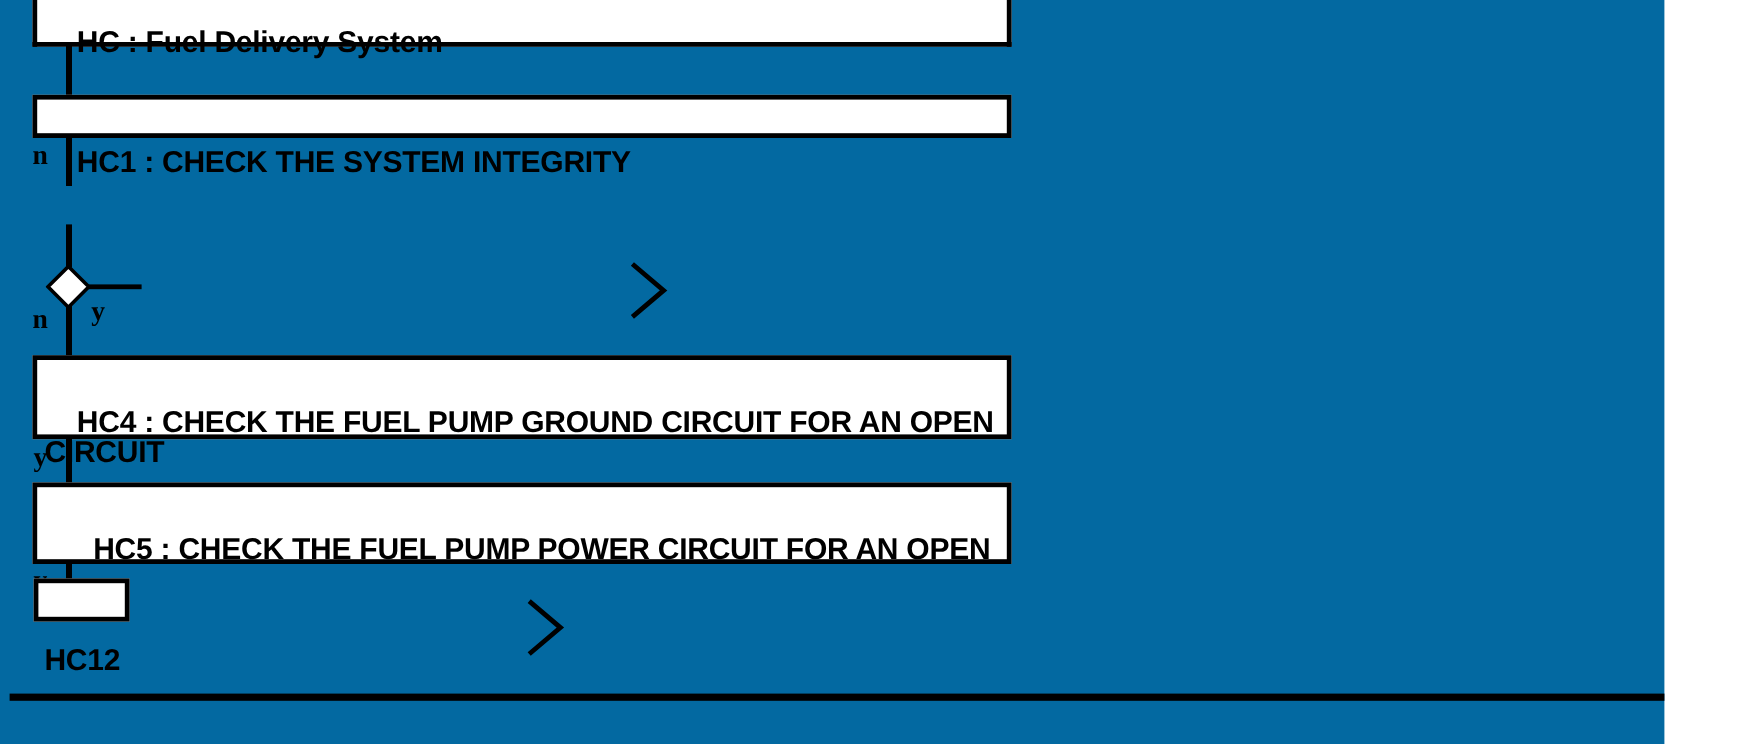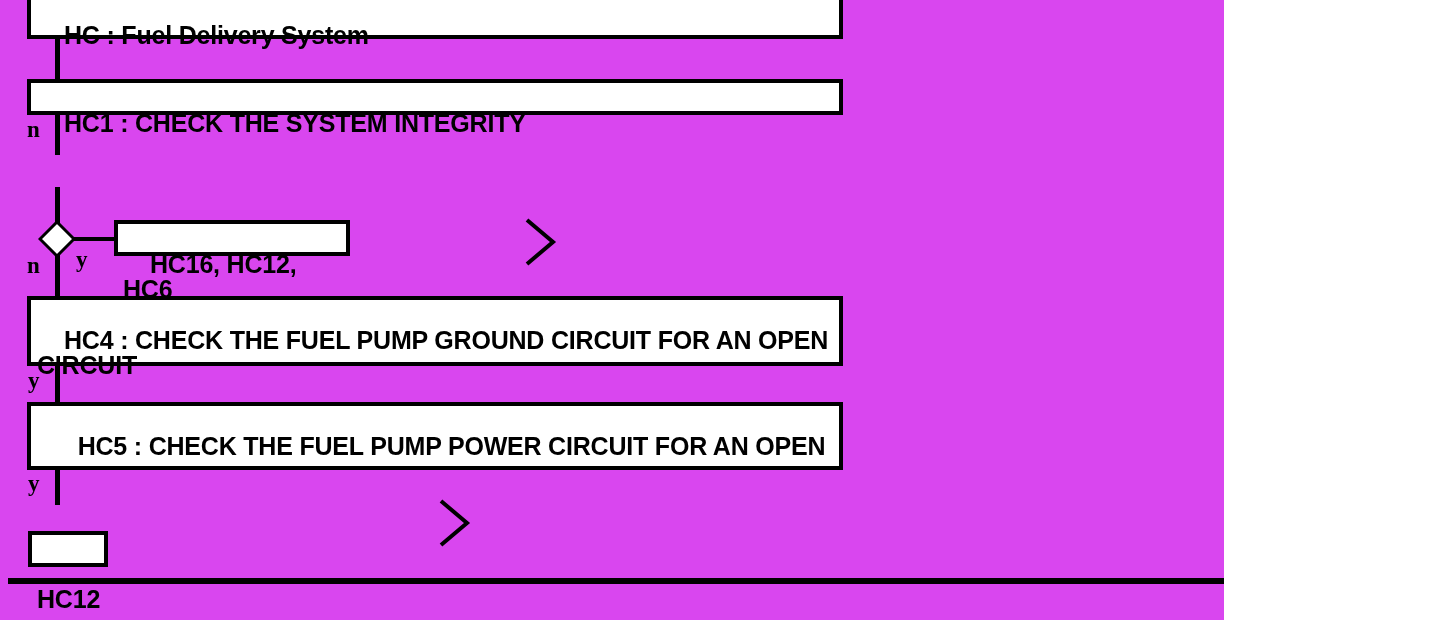"HC : Fuel Delivery System" #canvas { background: #d946ef -> #0369a1; width: 1224px -> 1387px }
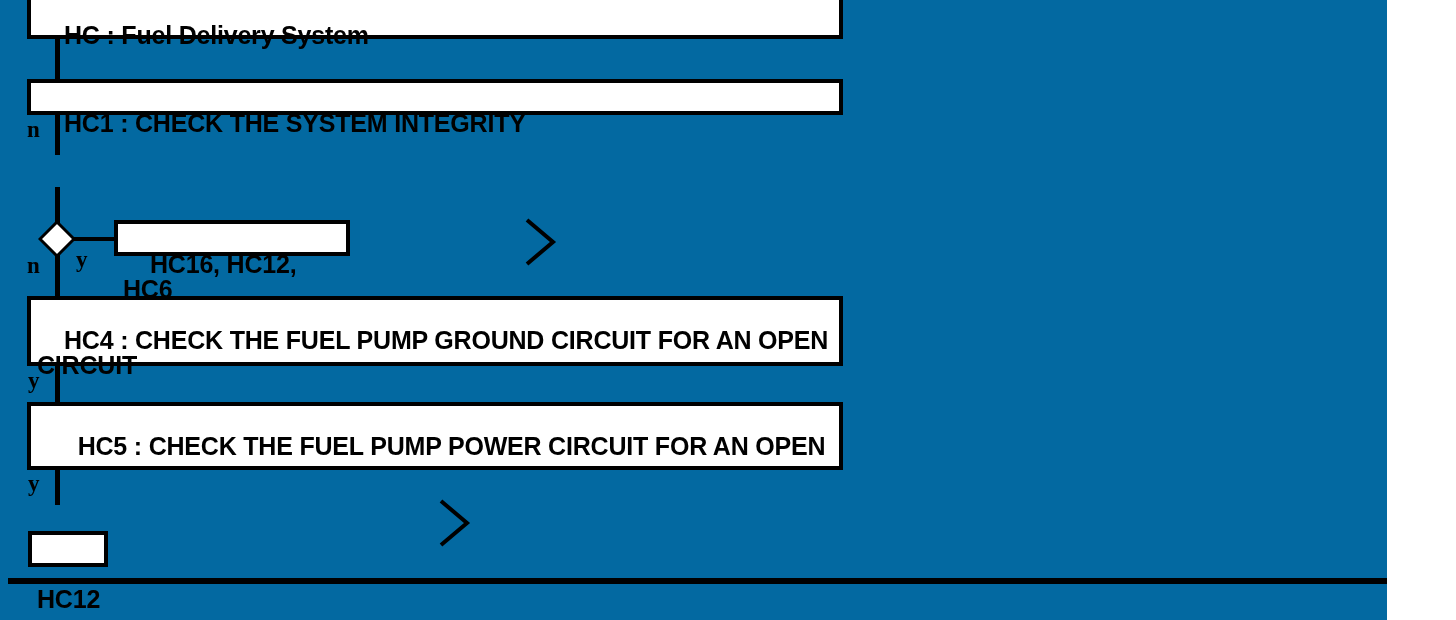"HC1 : CHECK THE SYSTEM" .node-step { padding: 2px 0 0 6px -> 14px 0 0 6px }
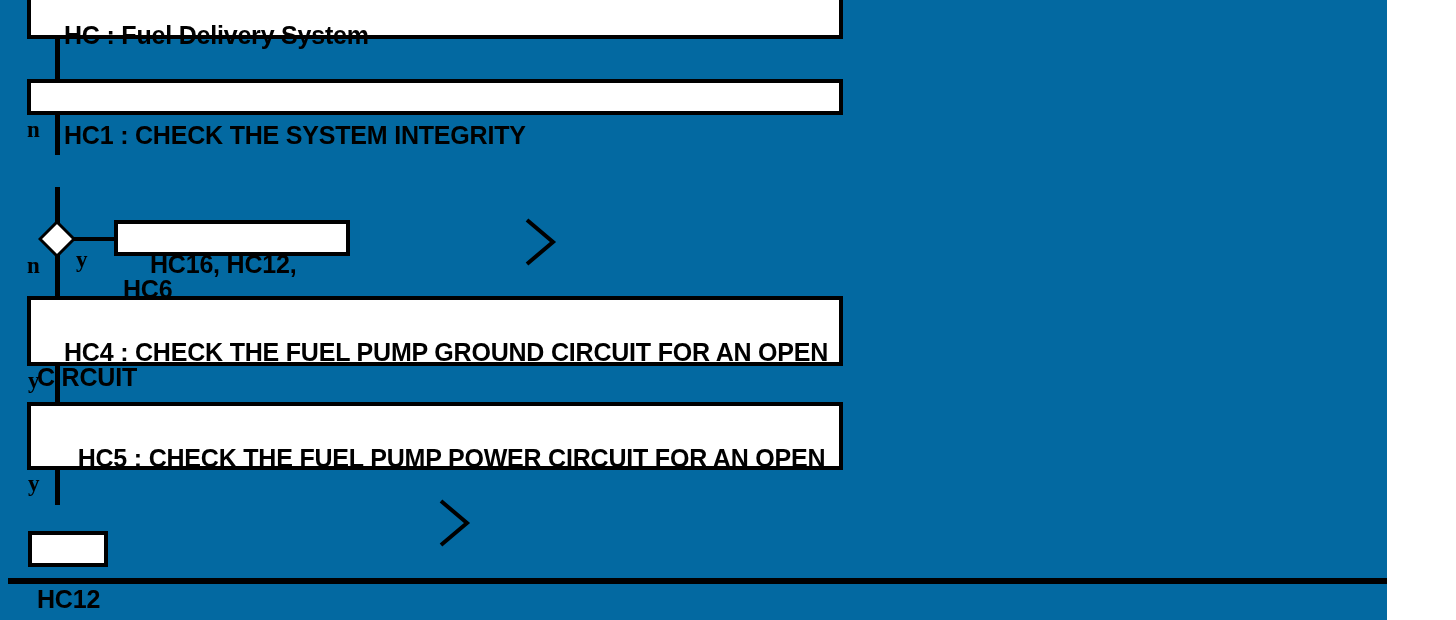"HC16, HC12, HC6" div.node { html: <div> <span>HC16, HC12, HC6</span> </div> -> none }
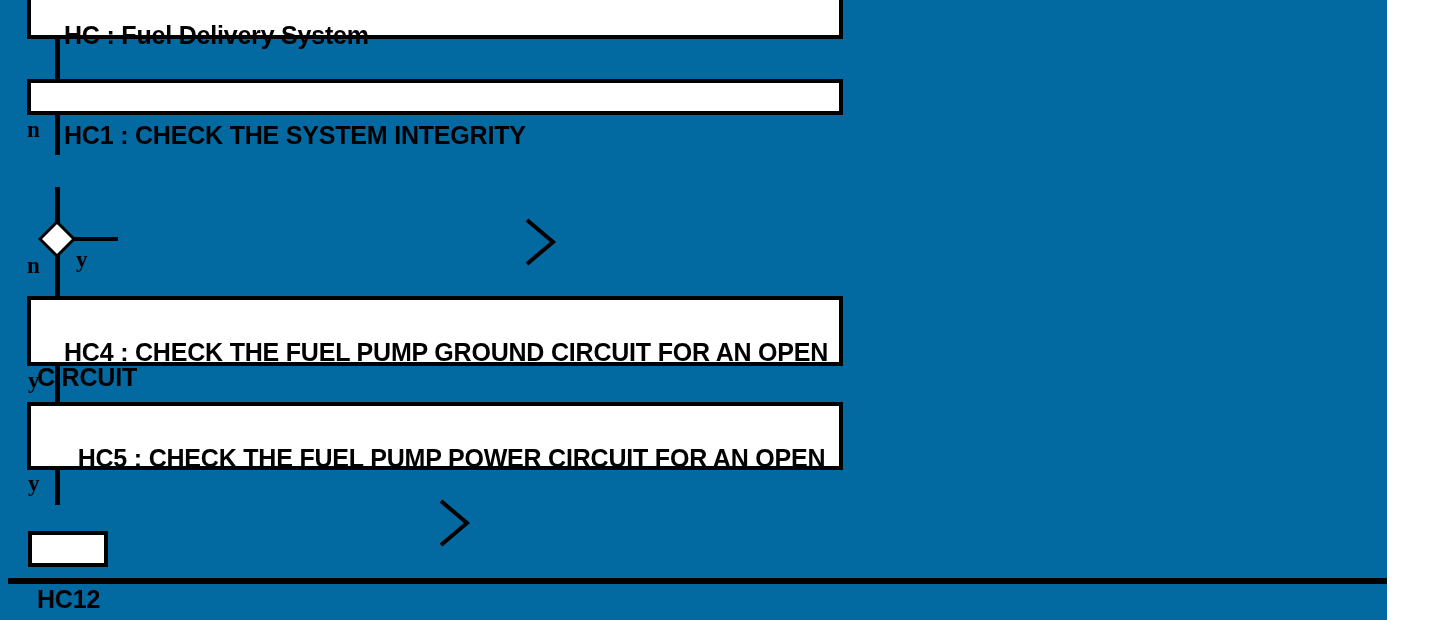"HC12" div.node { top: 531px -> 482px }
